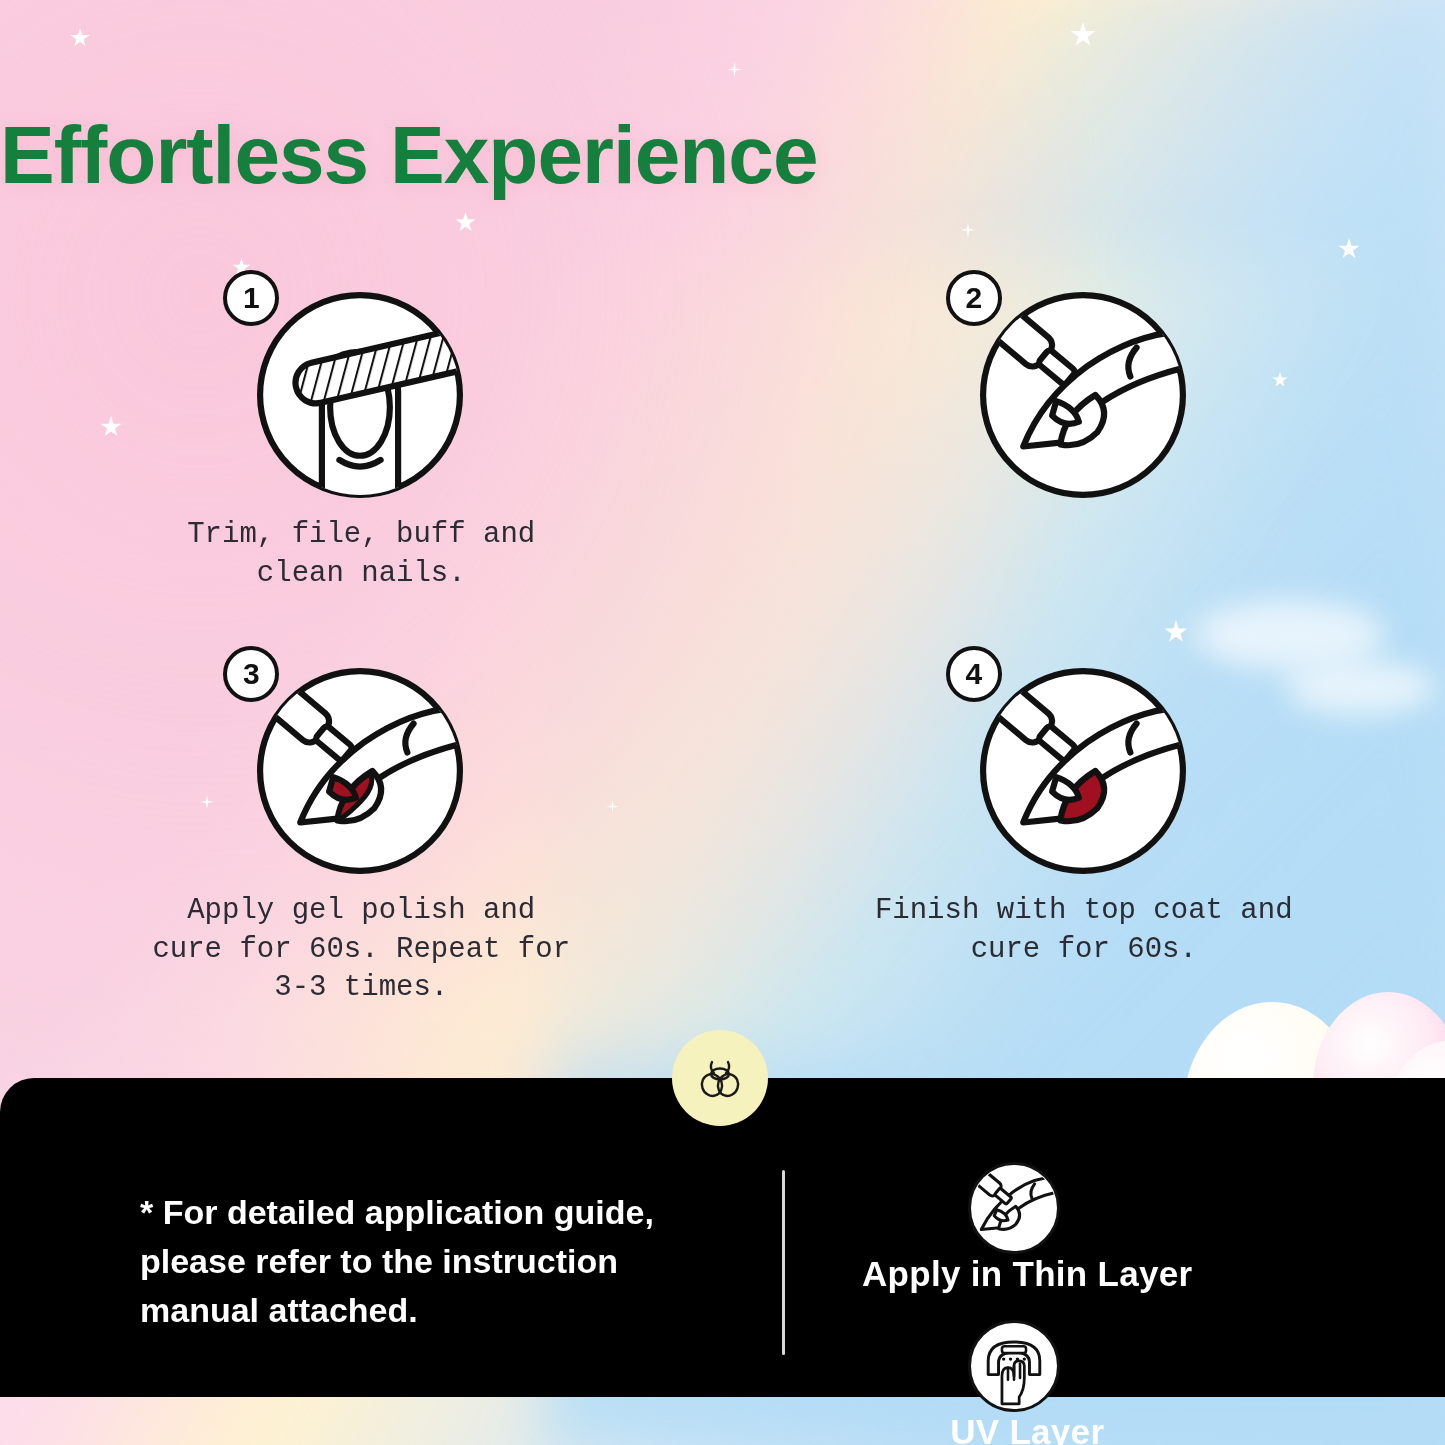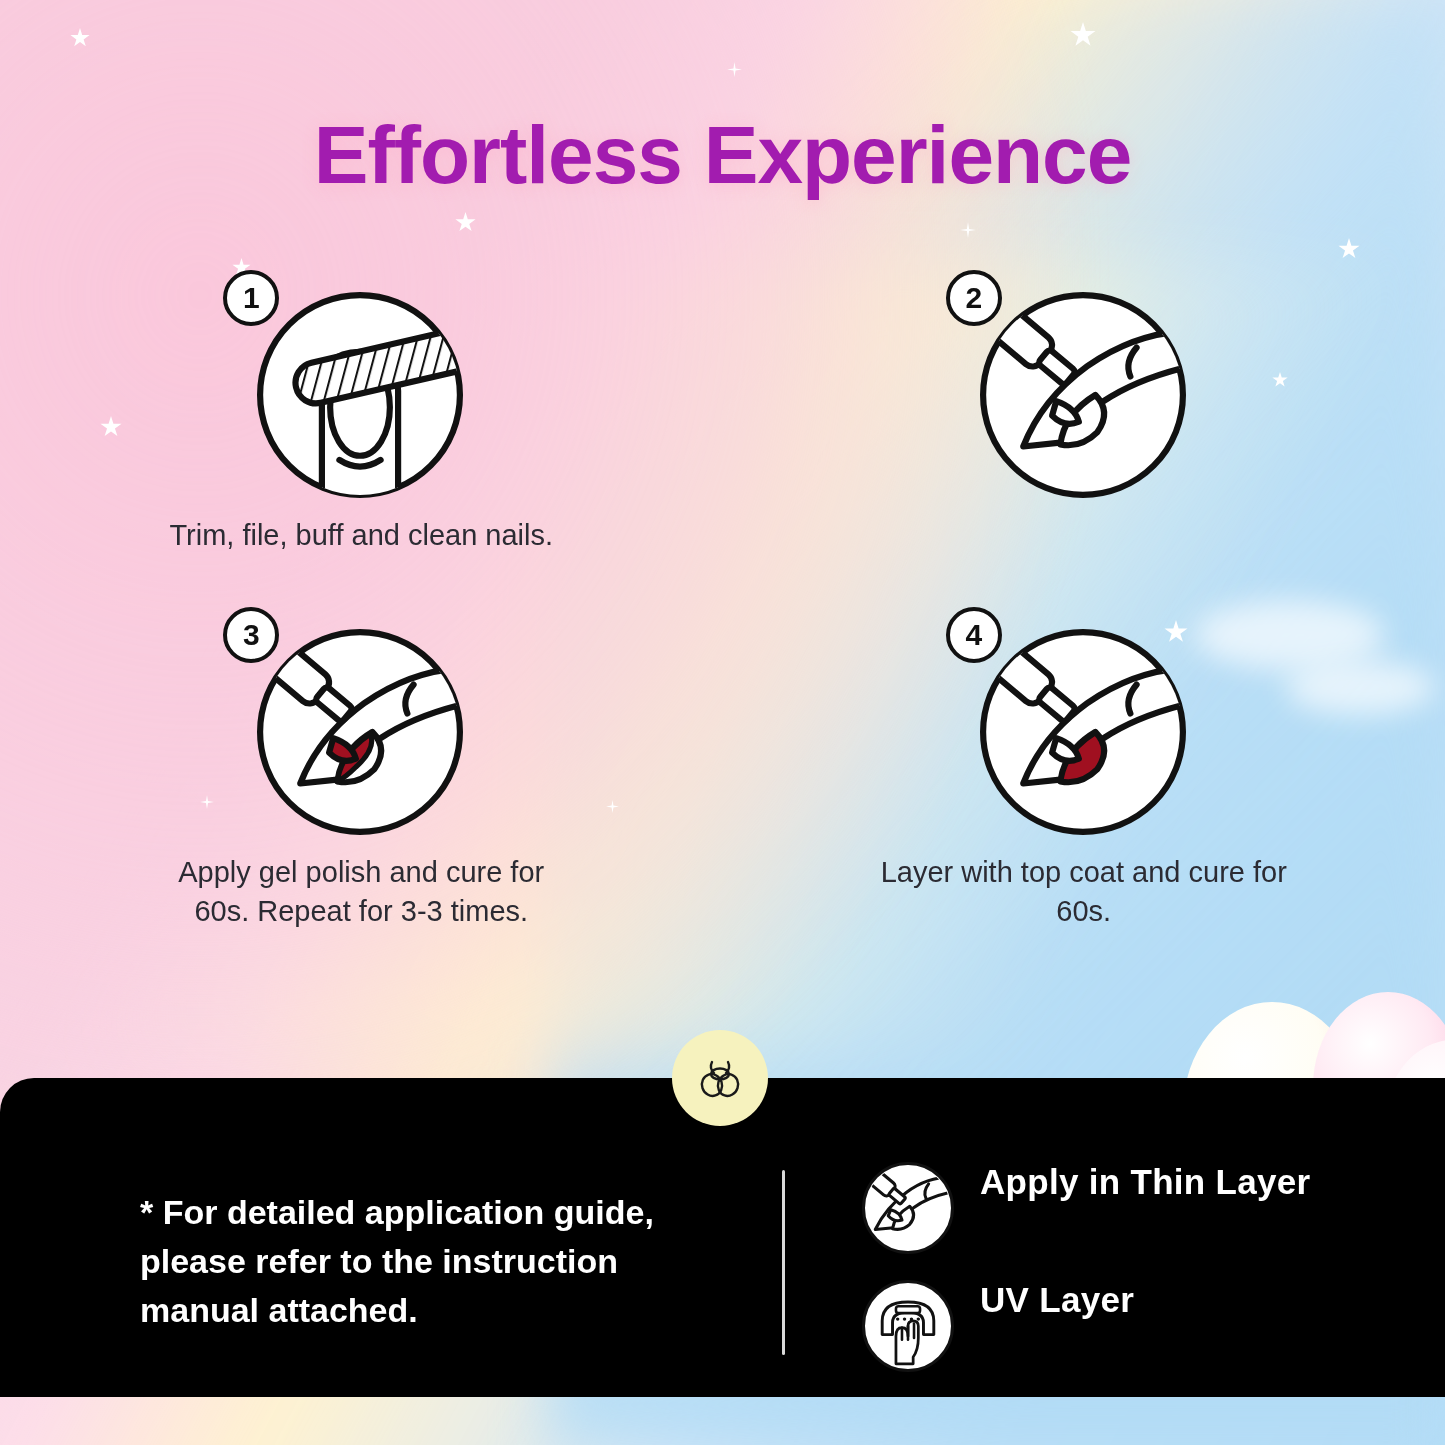"Effortless Experience" .title { color: #a21caf -> #15803d; text-align: center -> none }
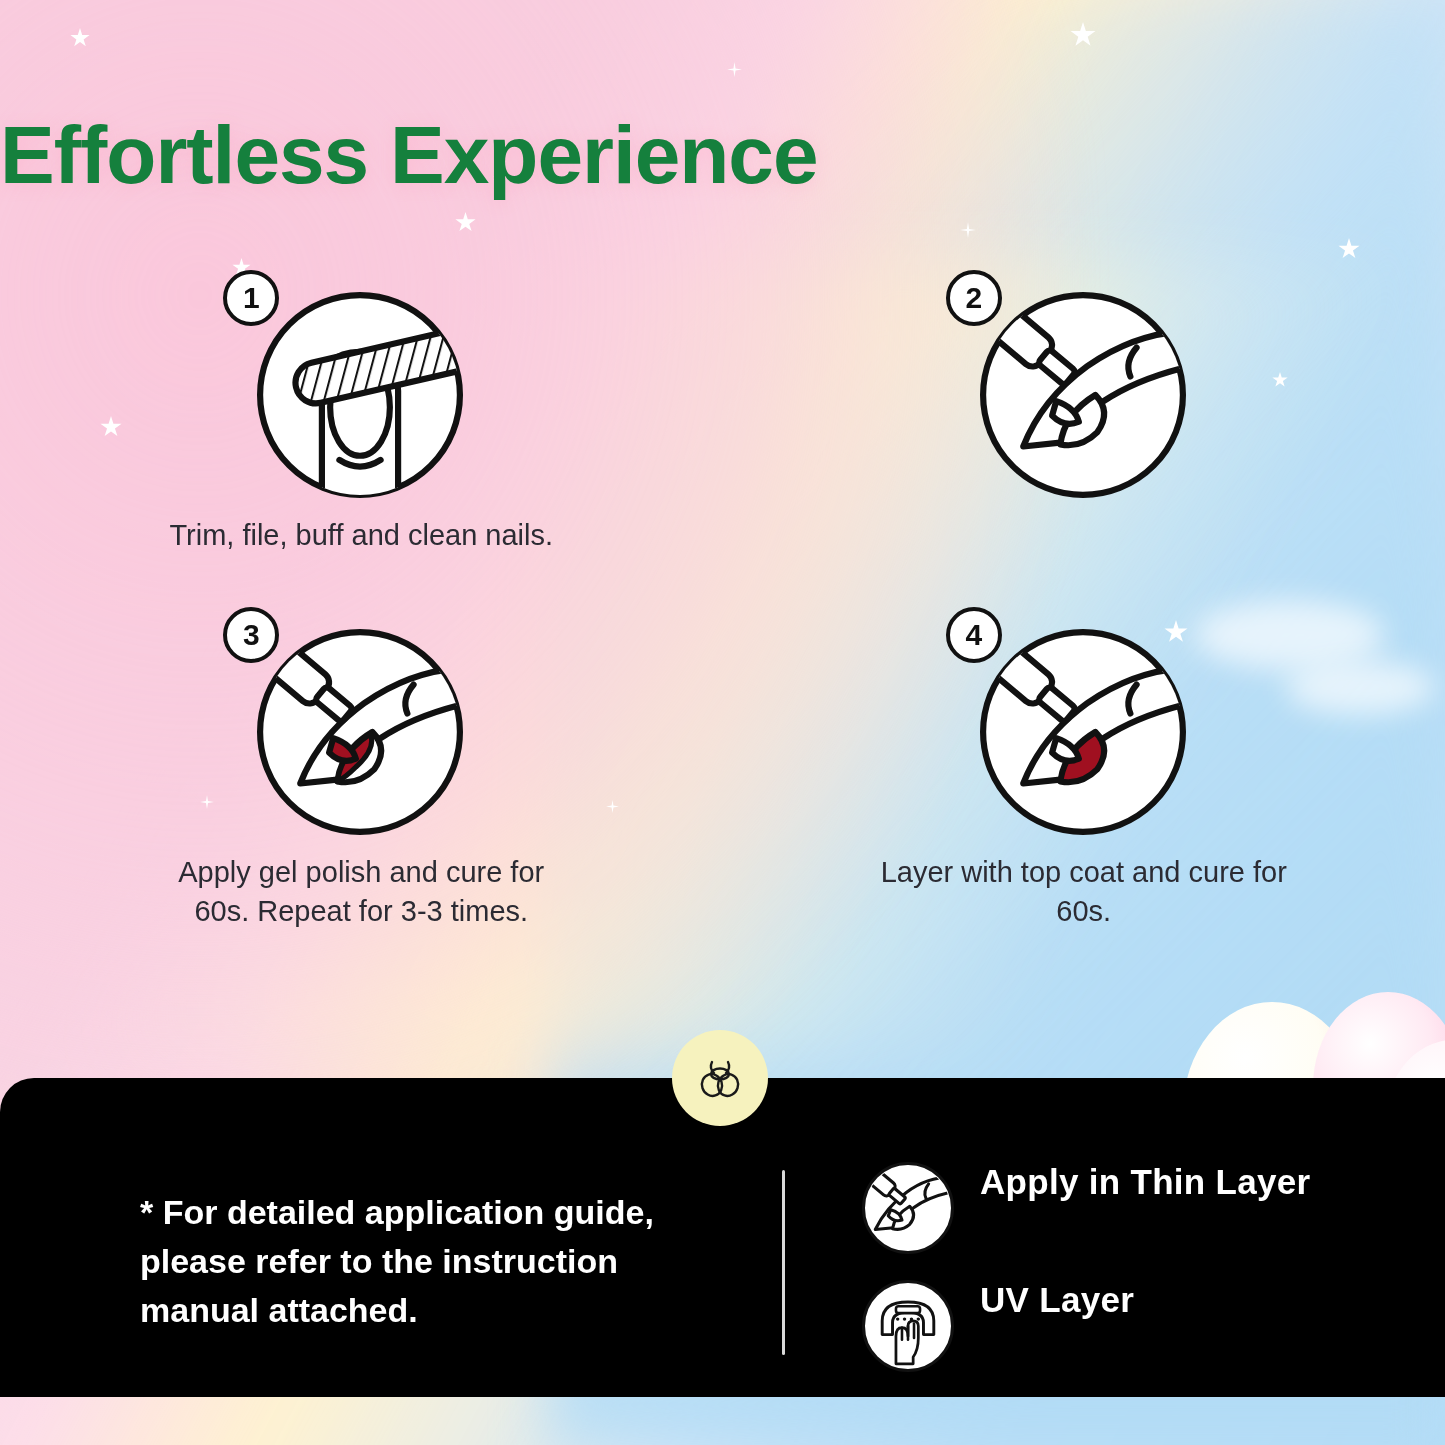"Trim, file, buff and clean" .caption { font-family: Liberation Sans, sans-serif -> Liberation Mono, monospace }
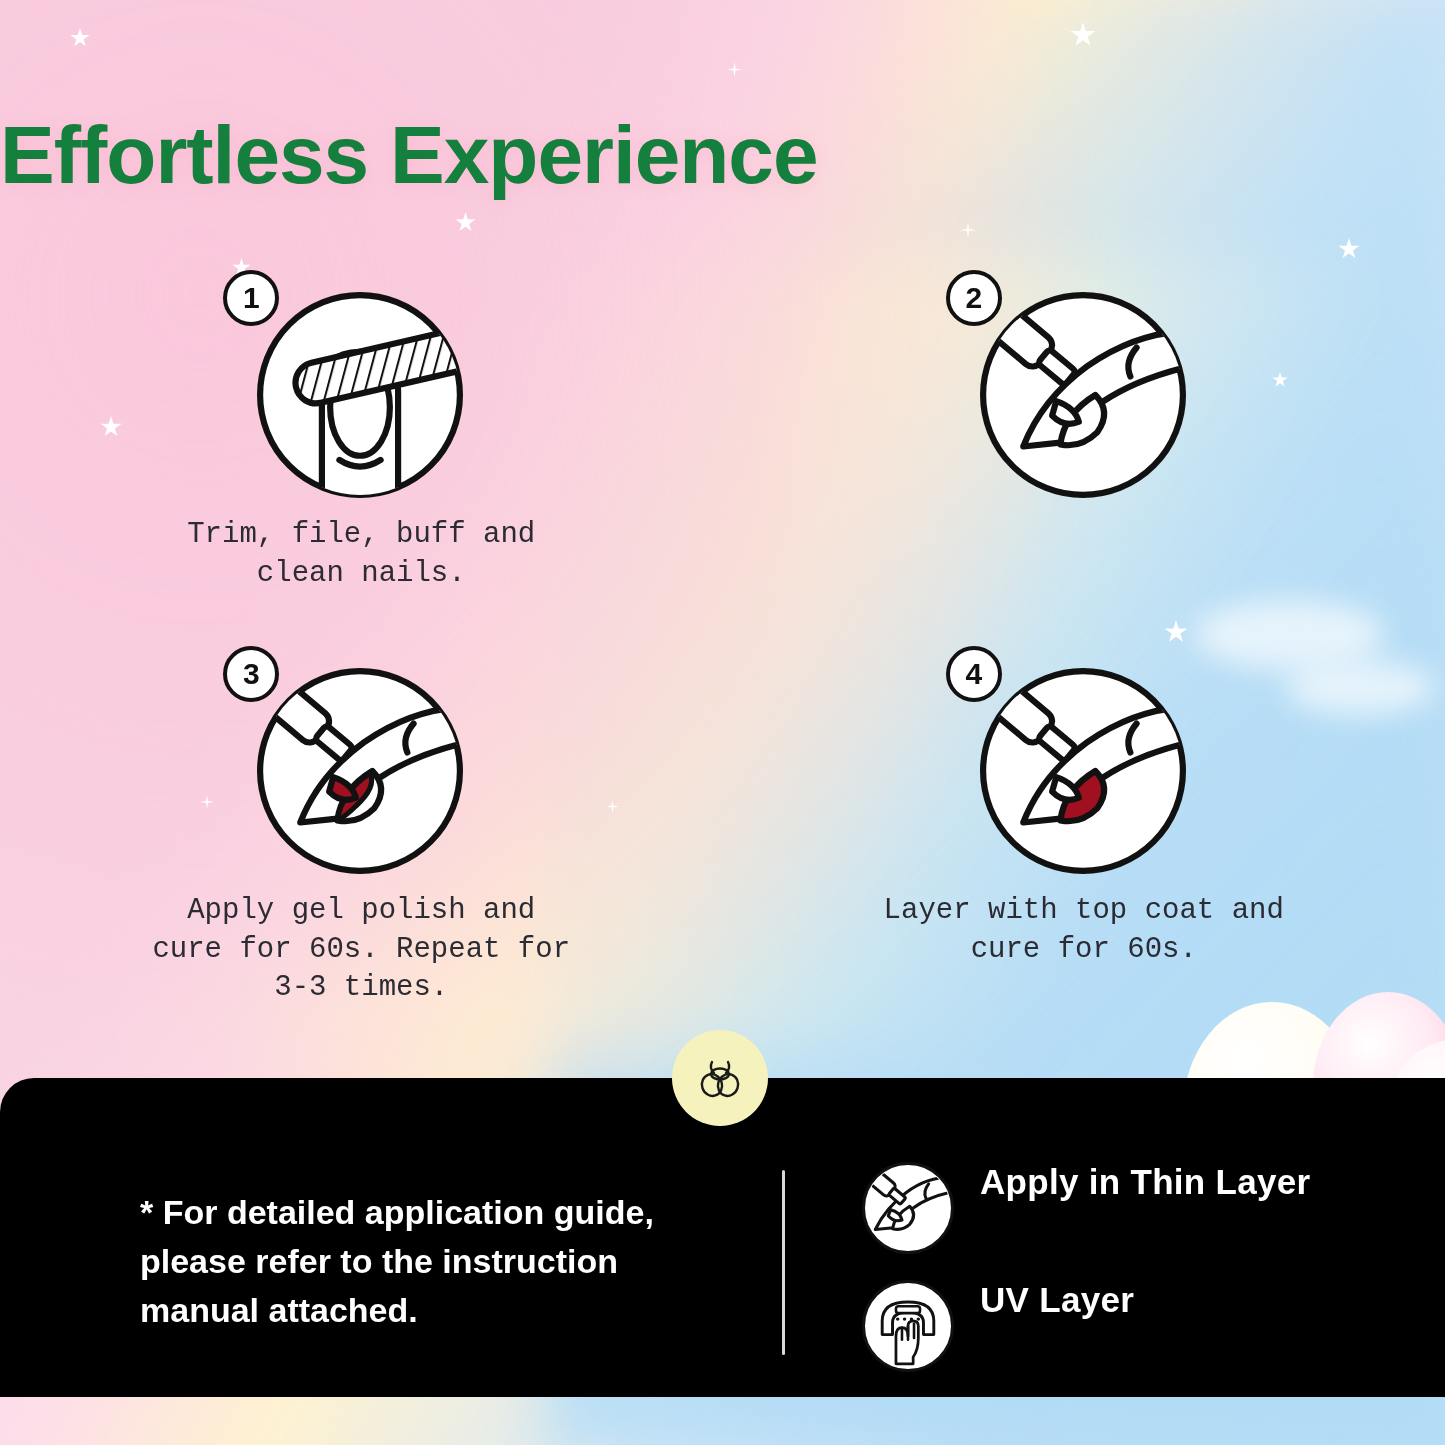"Layer with top coat and" div.caption { text: Layer -> Finish }
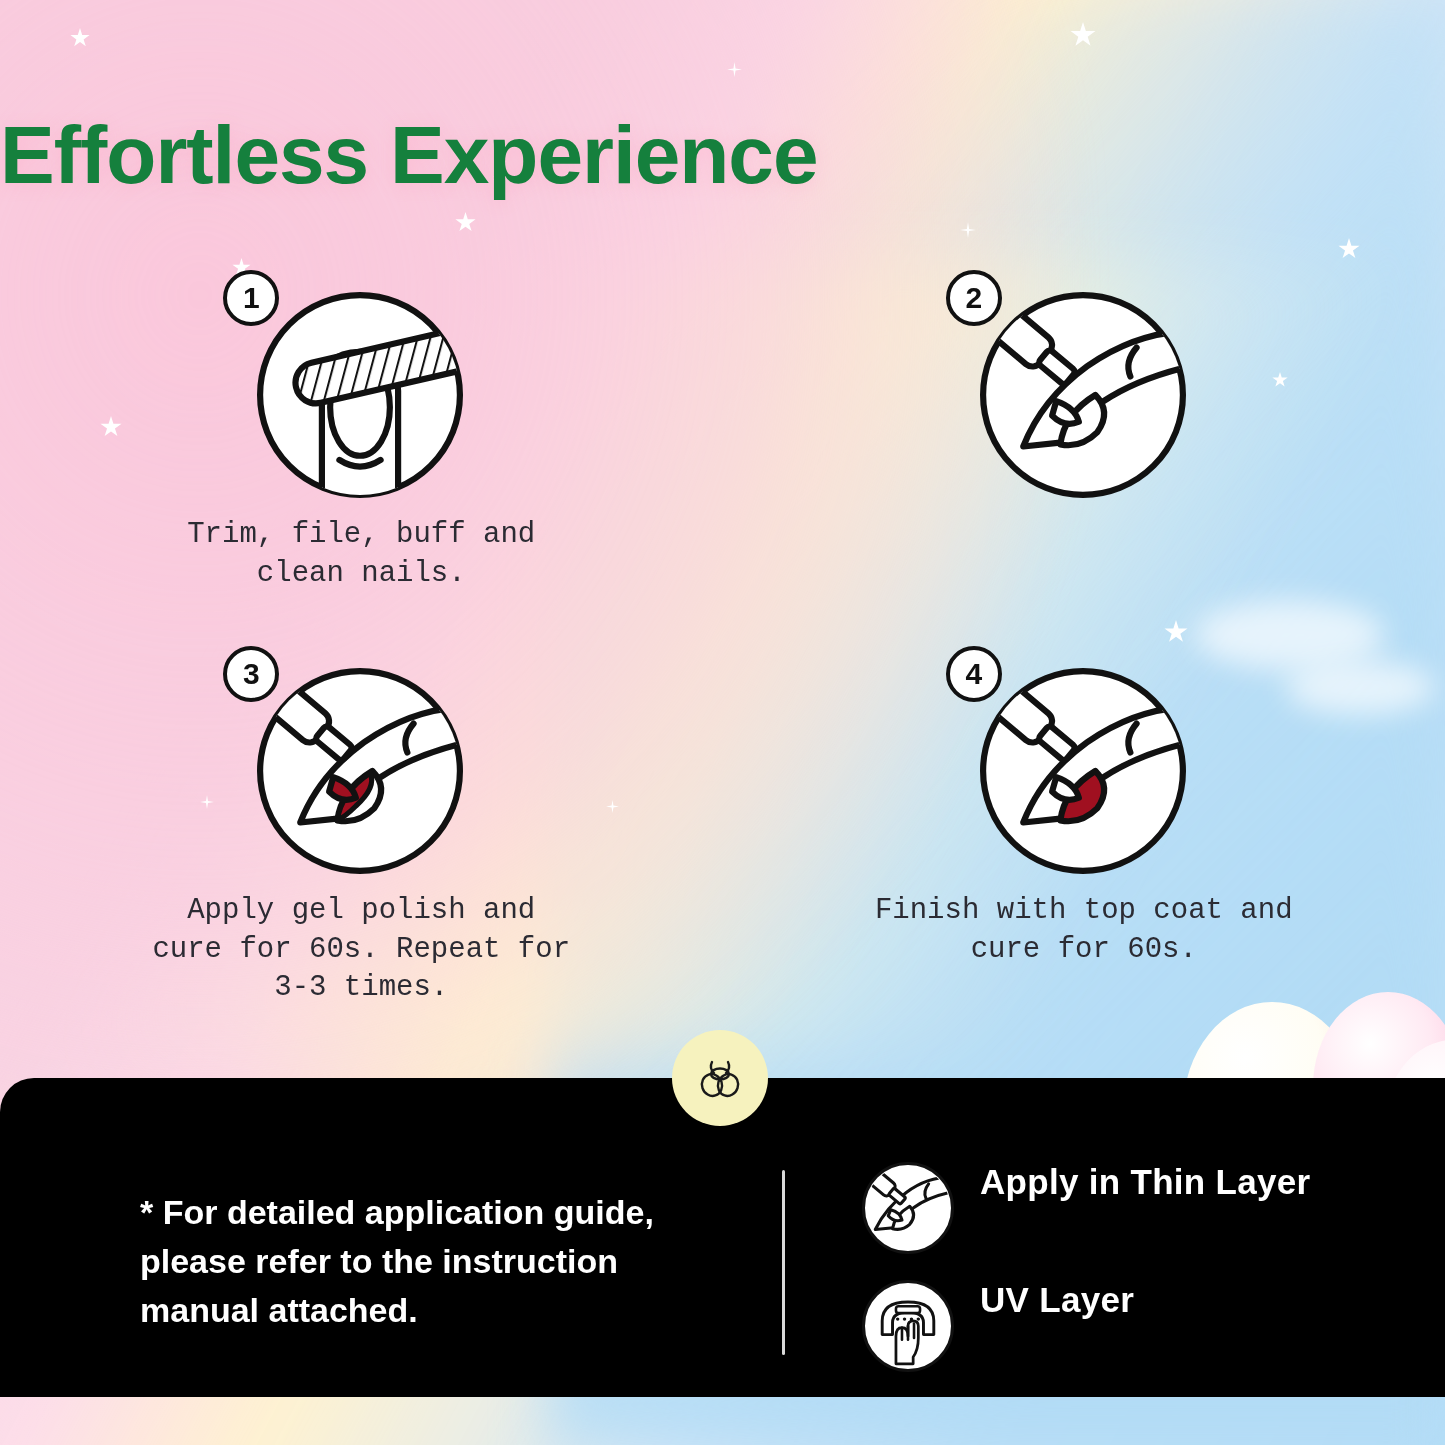"Apply in Thin Layer" .feat { align-items: flex-start -> center; flex-direction: none -> column }
